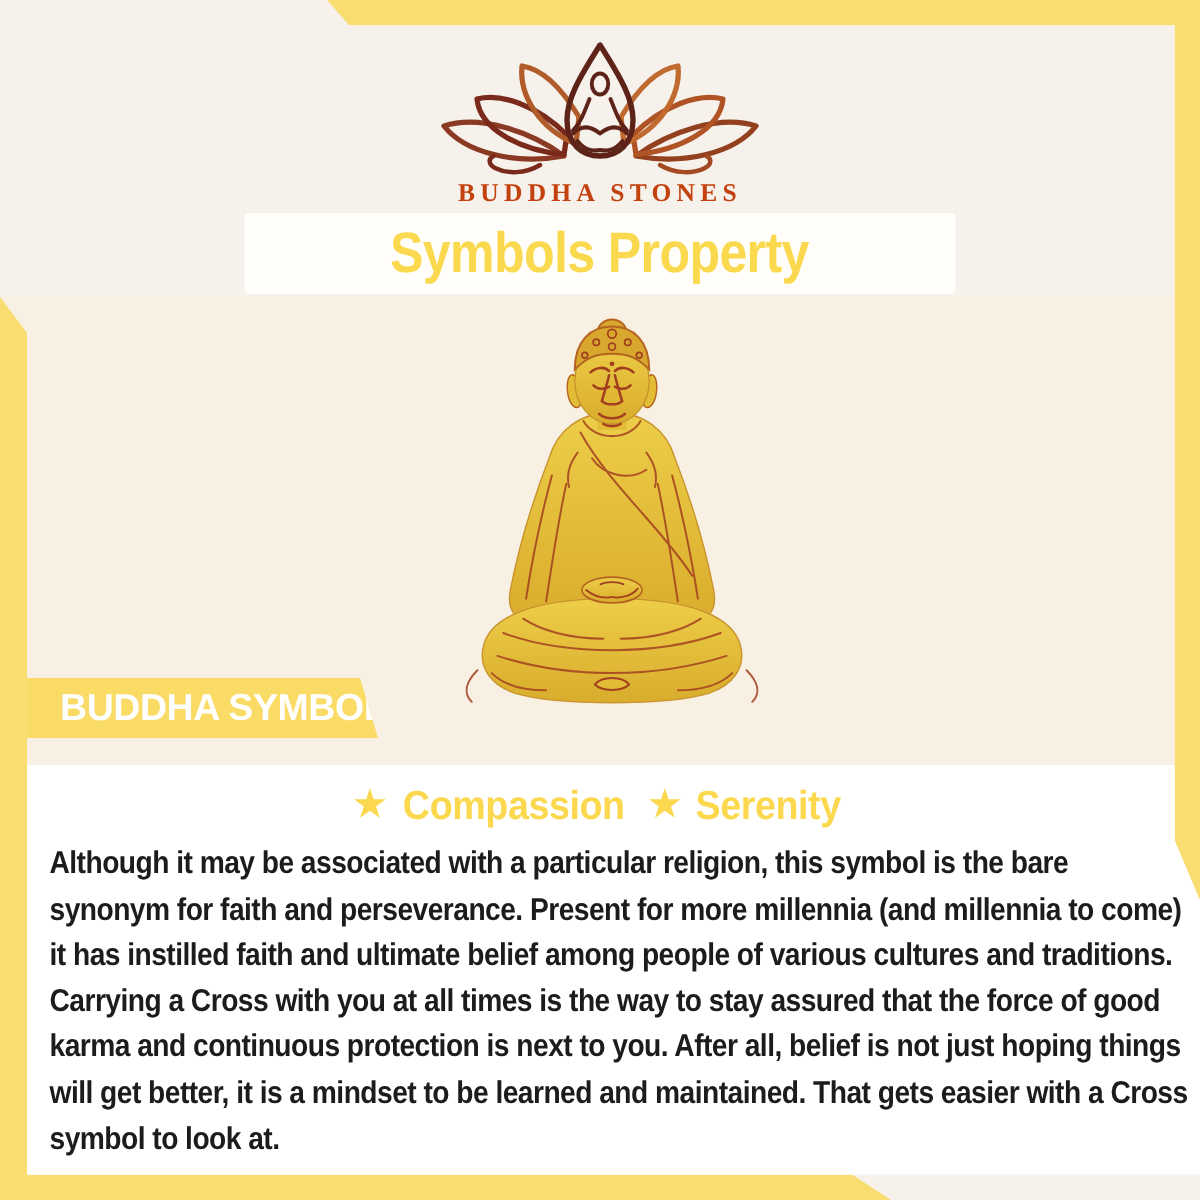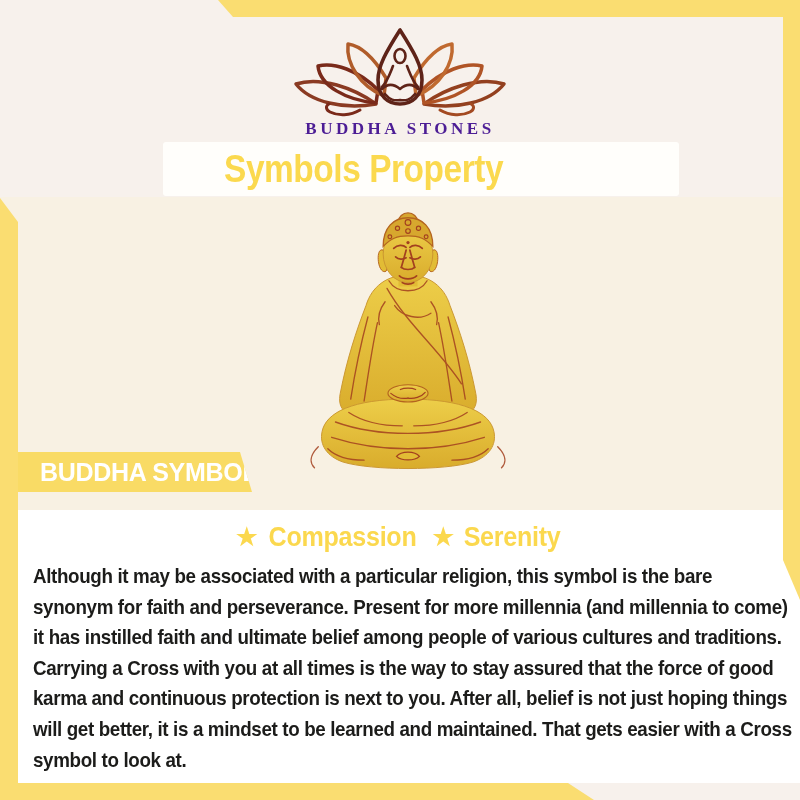"BUDDHA STONES" .brand-name { color: #4c1d95 -> #c2410c }
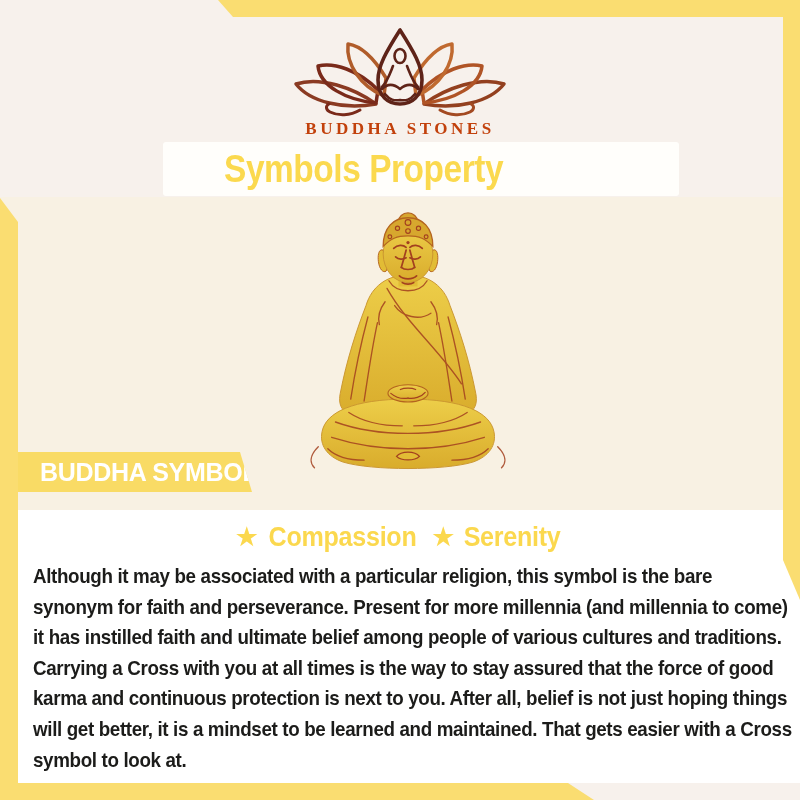"Symbols Property" .banner { justify-content: none -> center; padding-left: 42px -> none }
